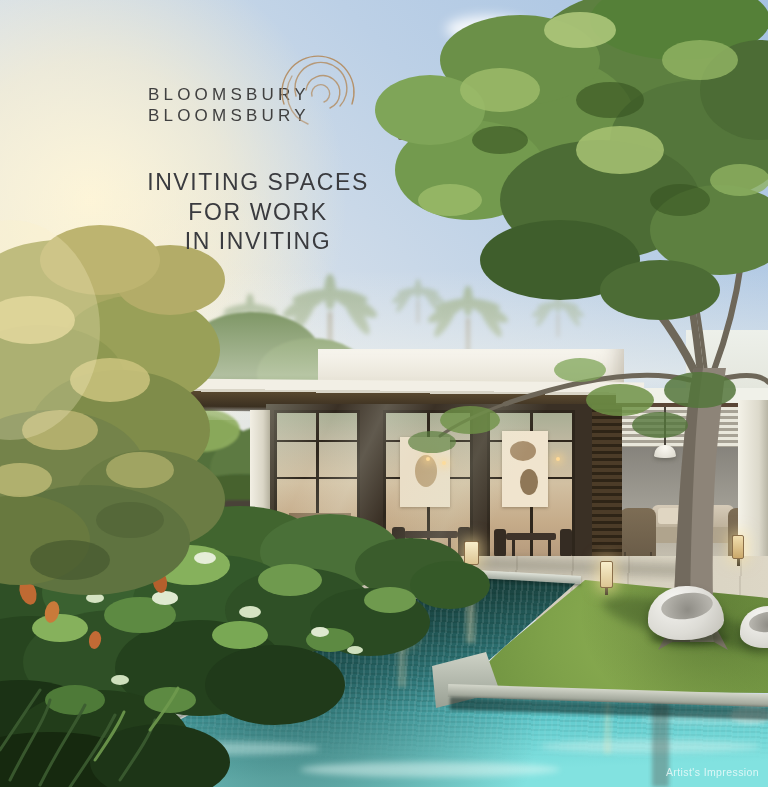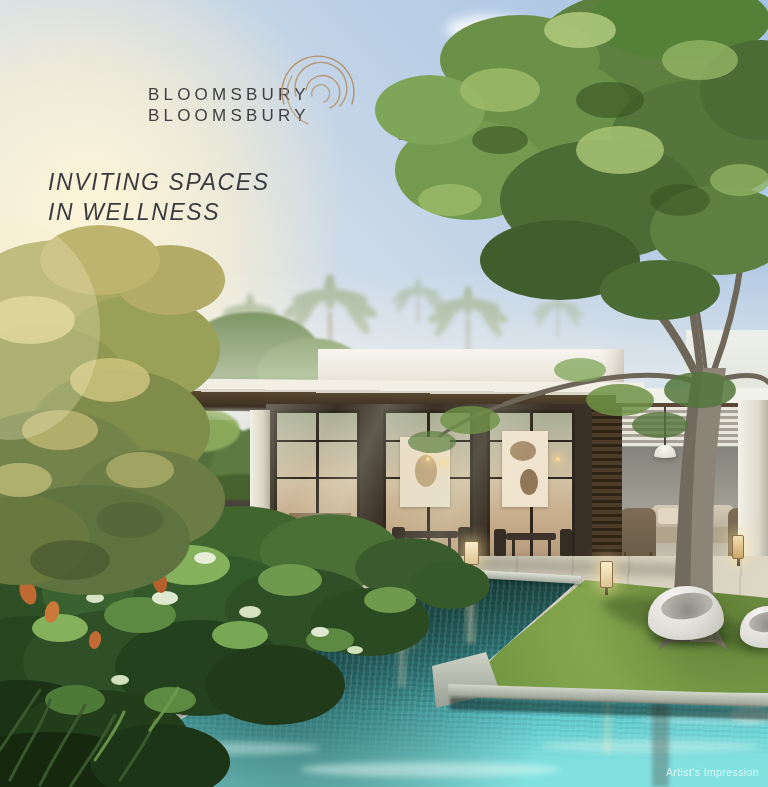"INVITING SPACES" .headline { font-style: italic -> none; text-align: left -> center }
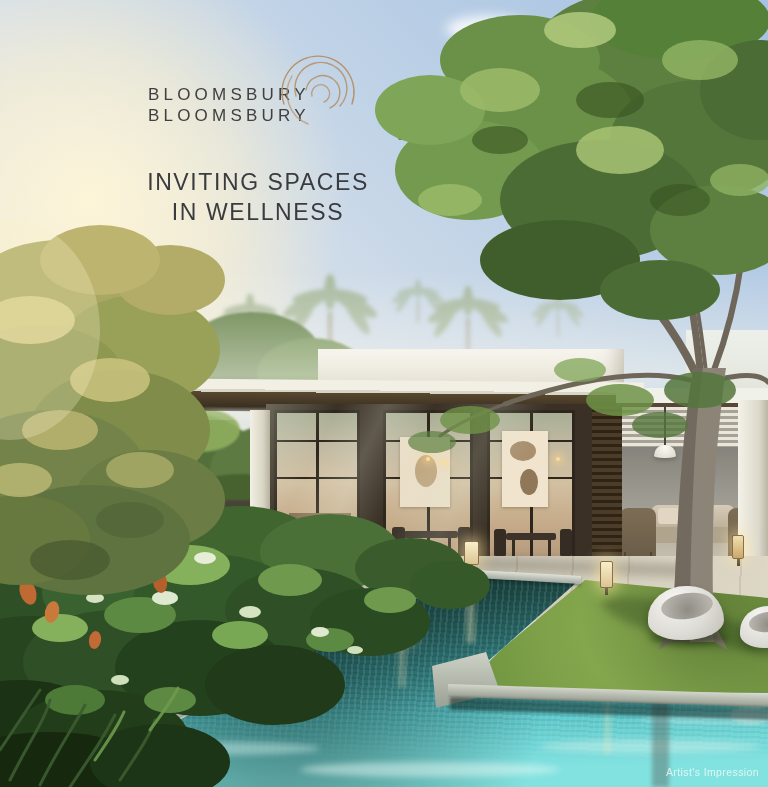"FOR WORK" div { html: none -> <div>FOR WORK</div> }
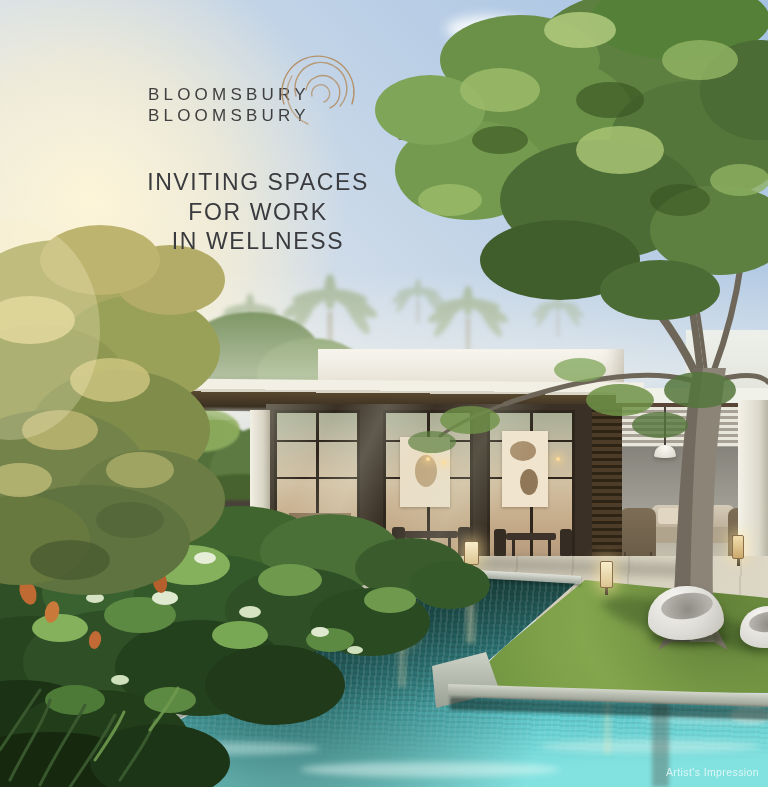"IN WELLNESS" div { text: WELLNESS -> INVITING }
